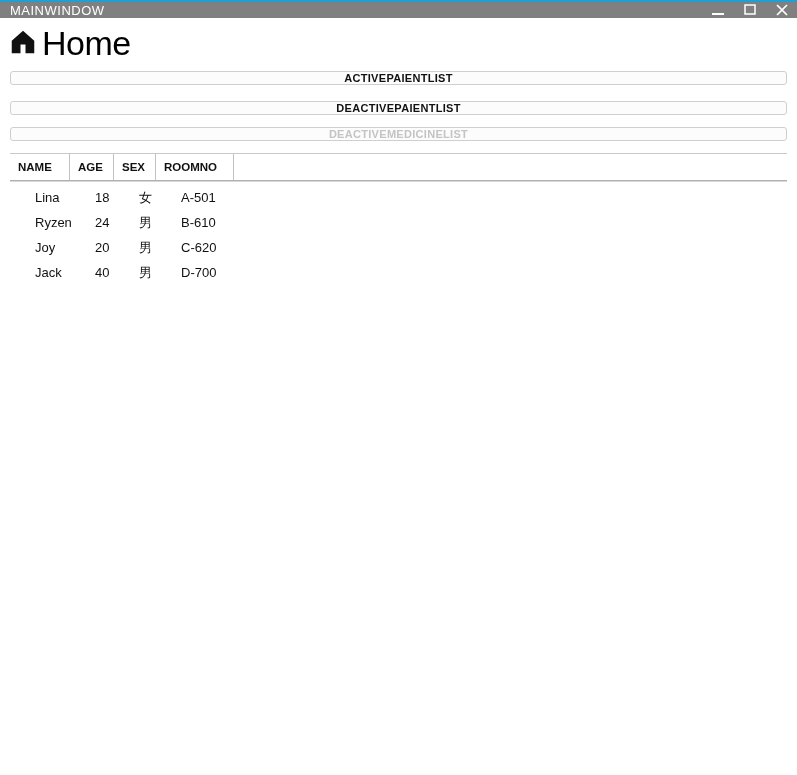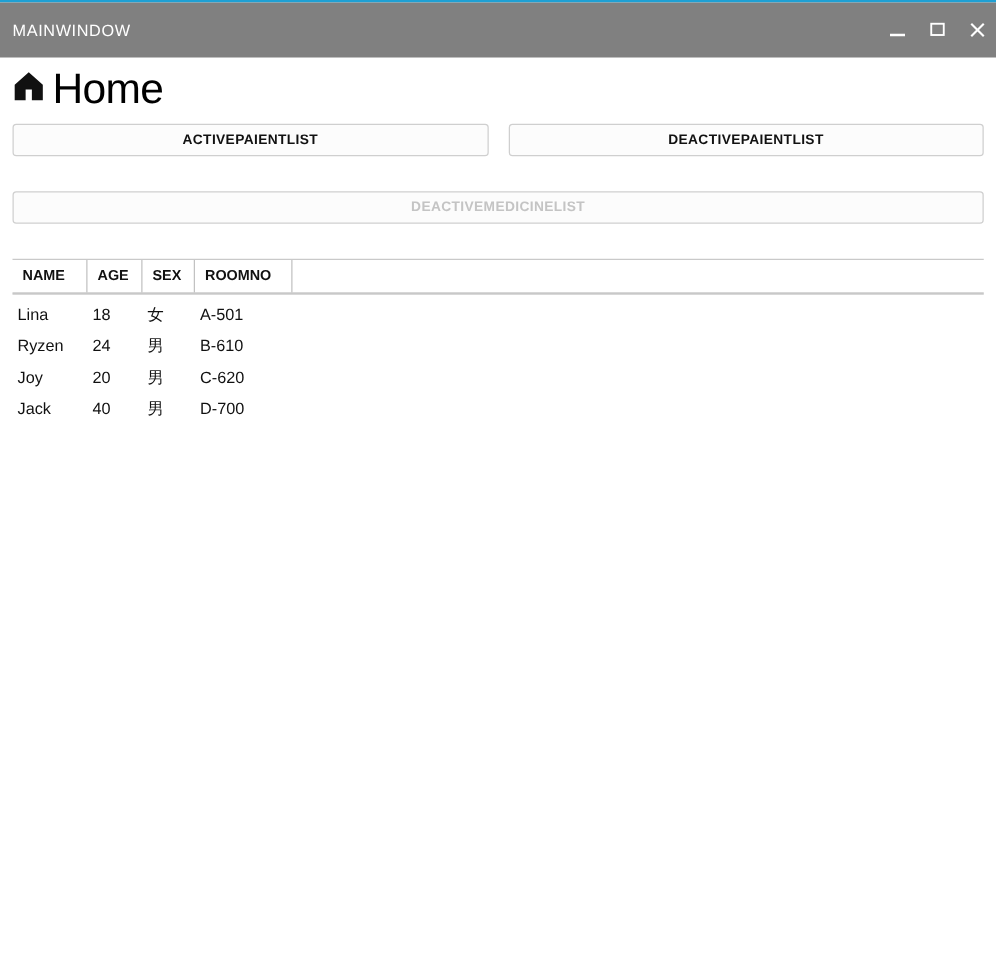"MAINWINDOW" .titlebar { height: 44px -> 16px }
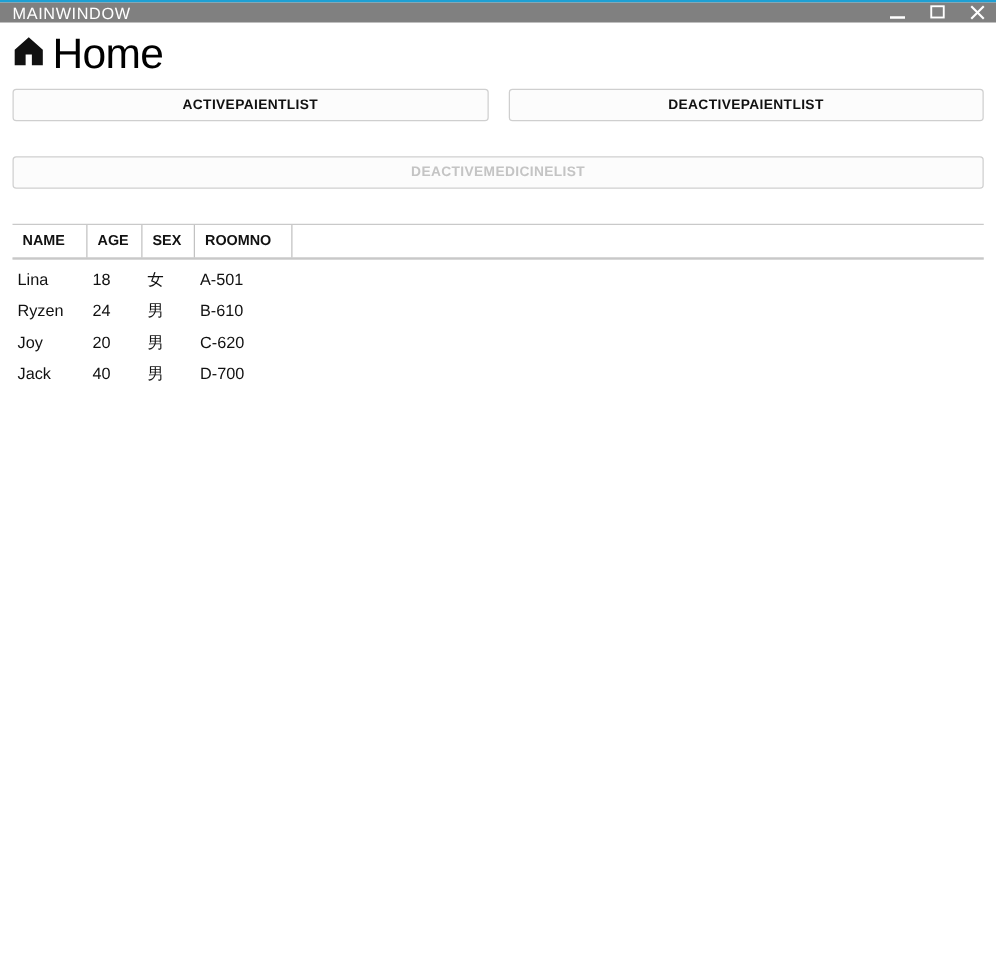"ACTIVEPAIENTLIST" .btn-row { flex-direction: none -> column; margin-bottom: 28px -> 12px }
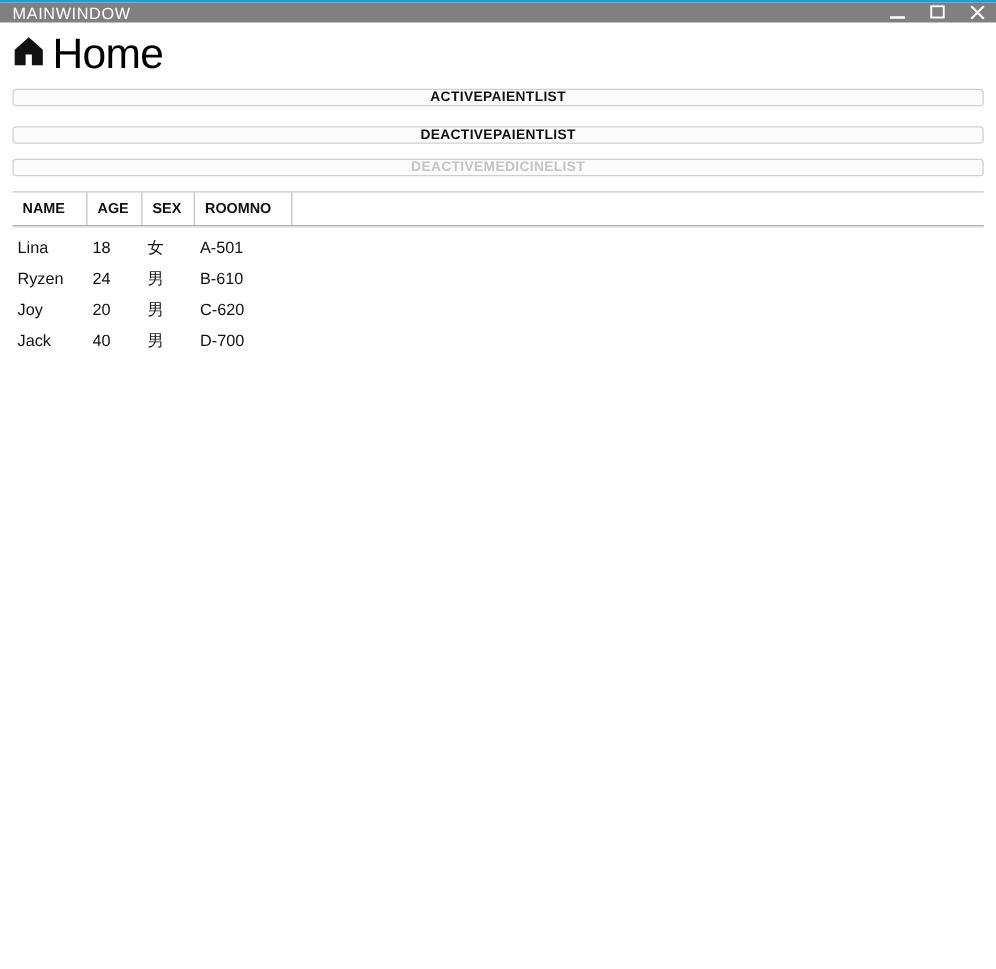"Lina" .grid-body { margin-left: none -> 21px }
